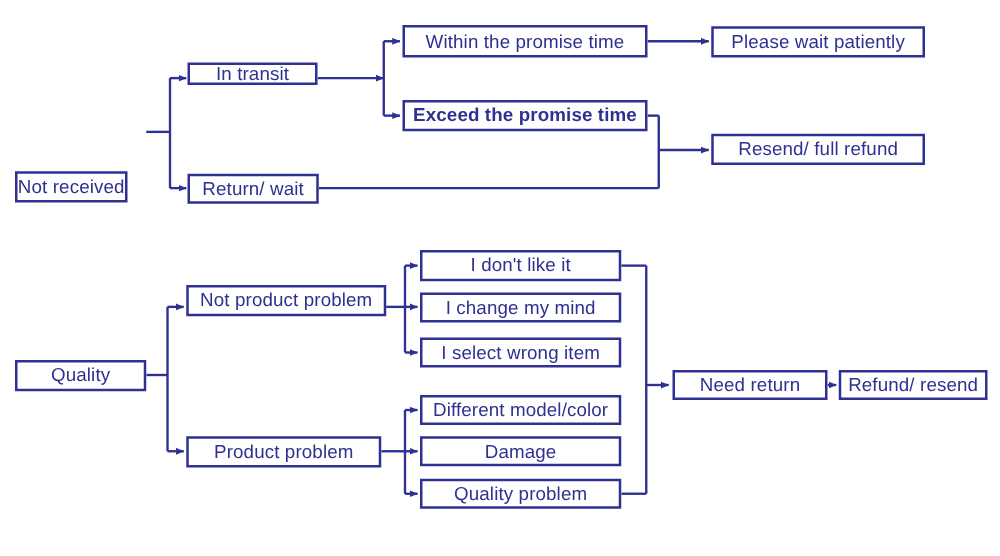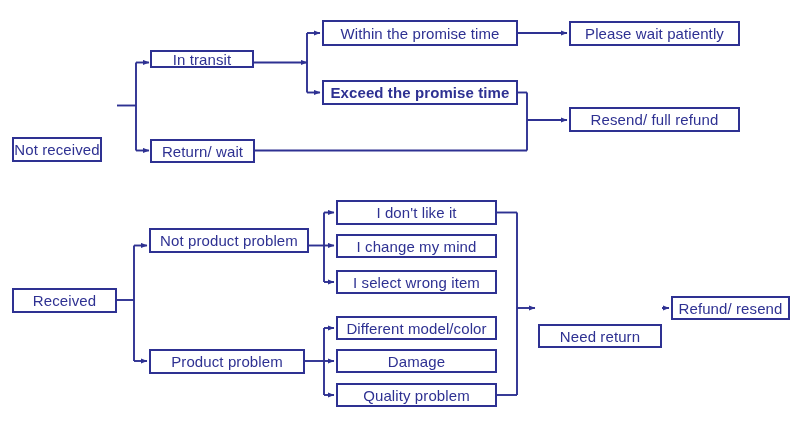"Received" div.node { text: Received -> Quality }
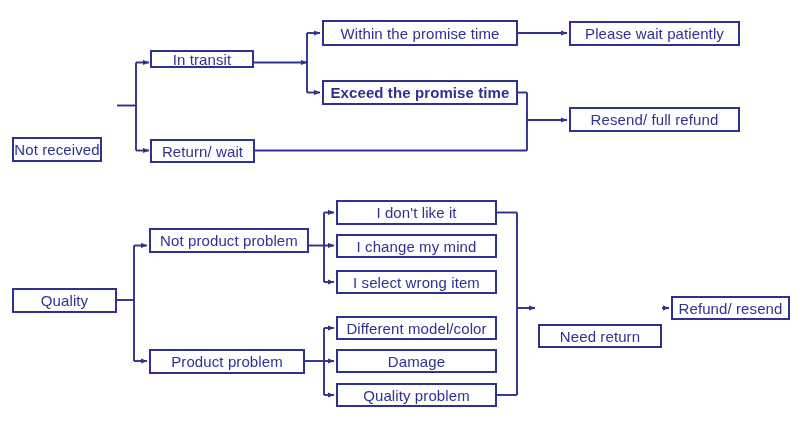"Need return" div.node { margin-top: 28px -> none }
